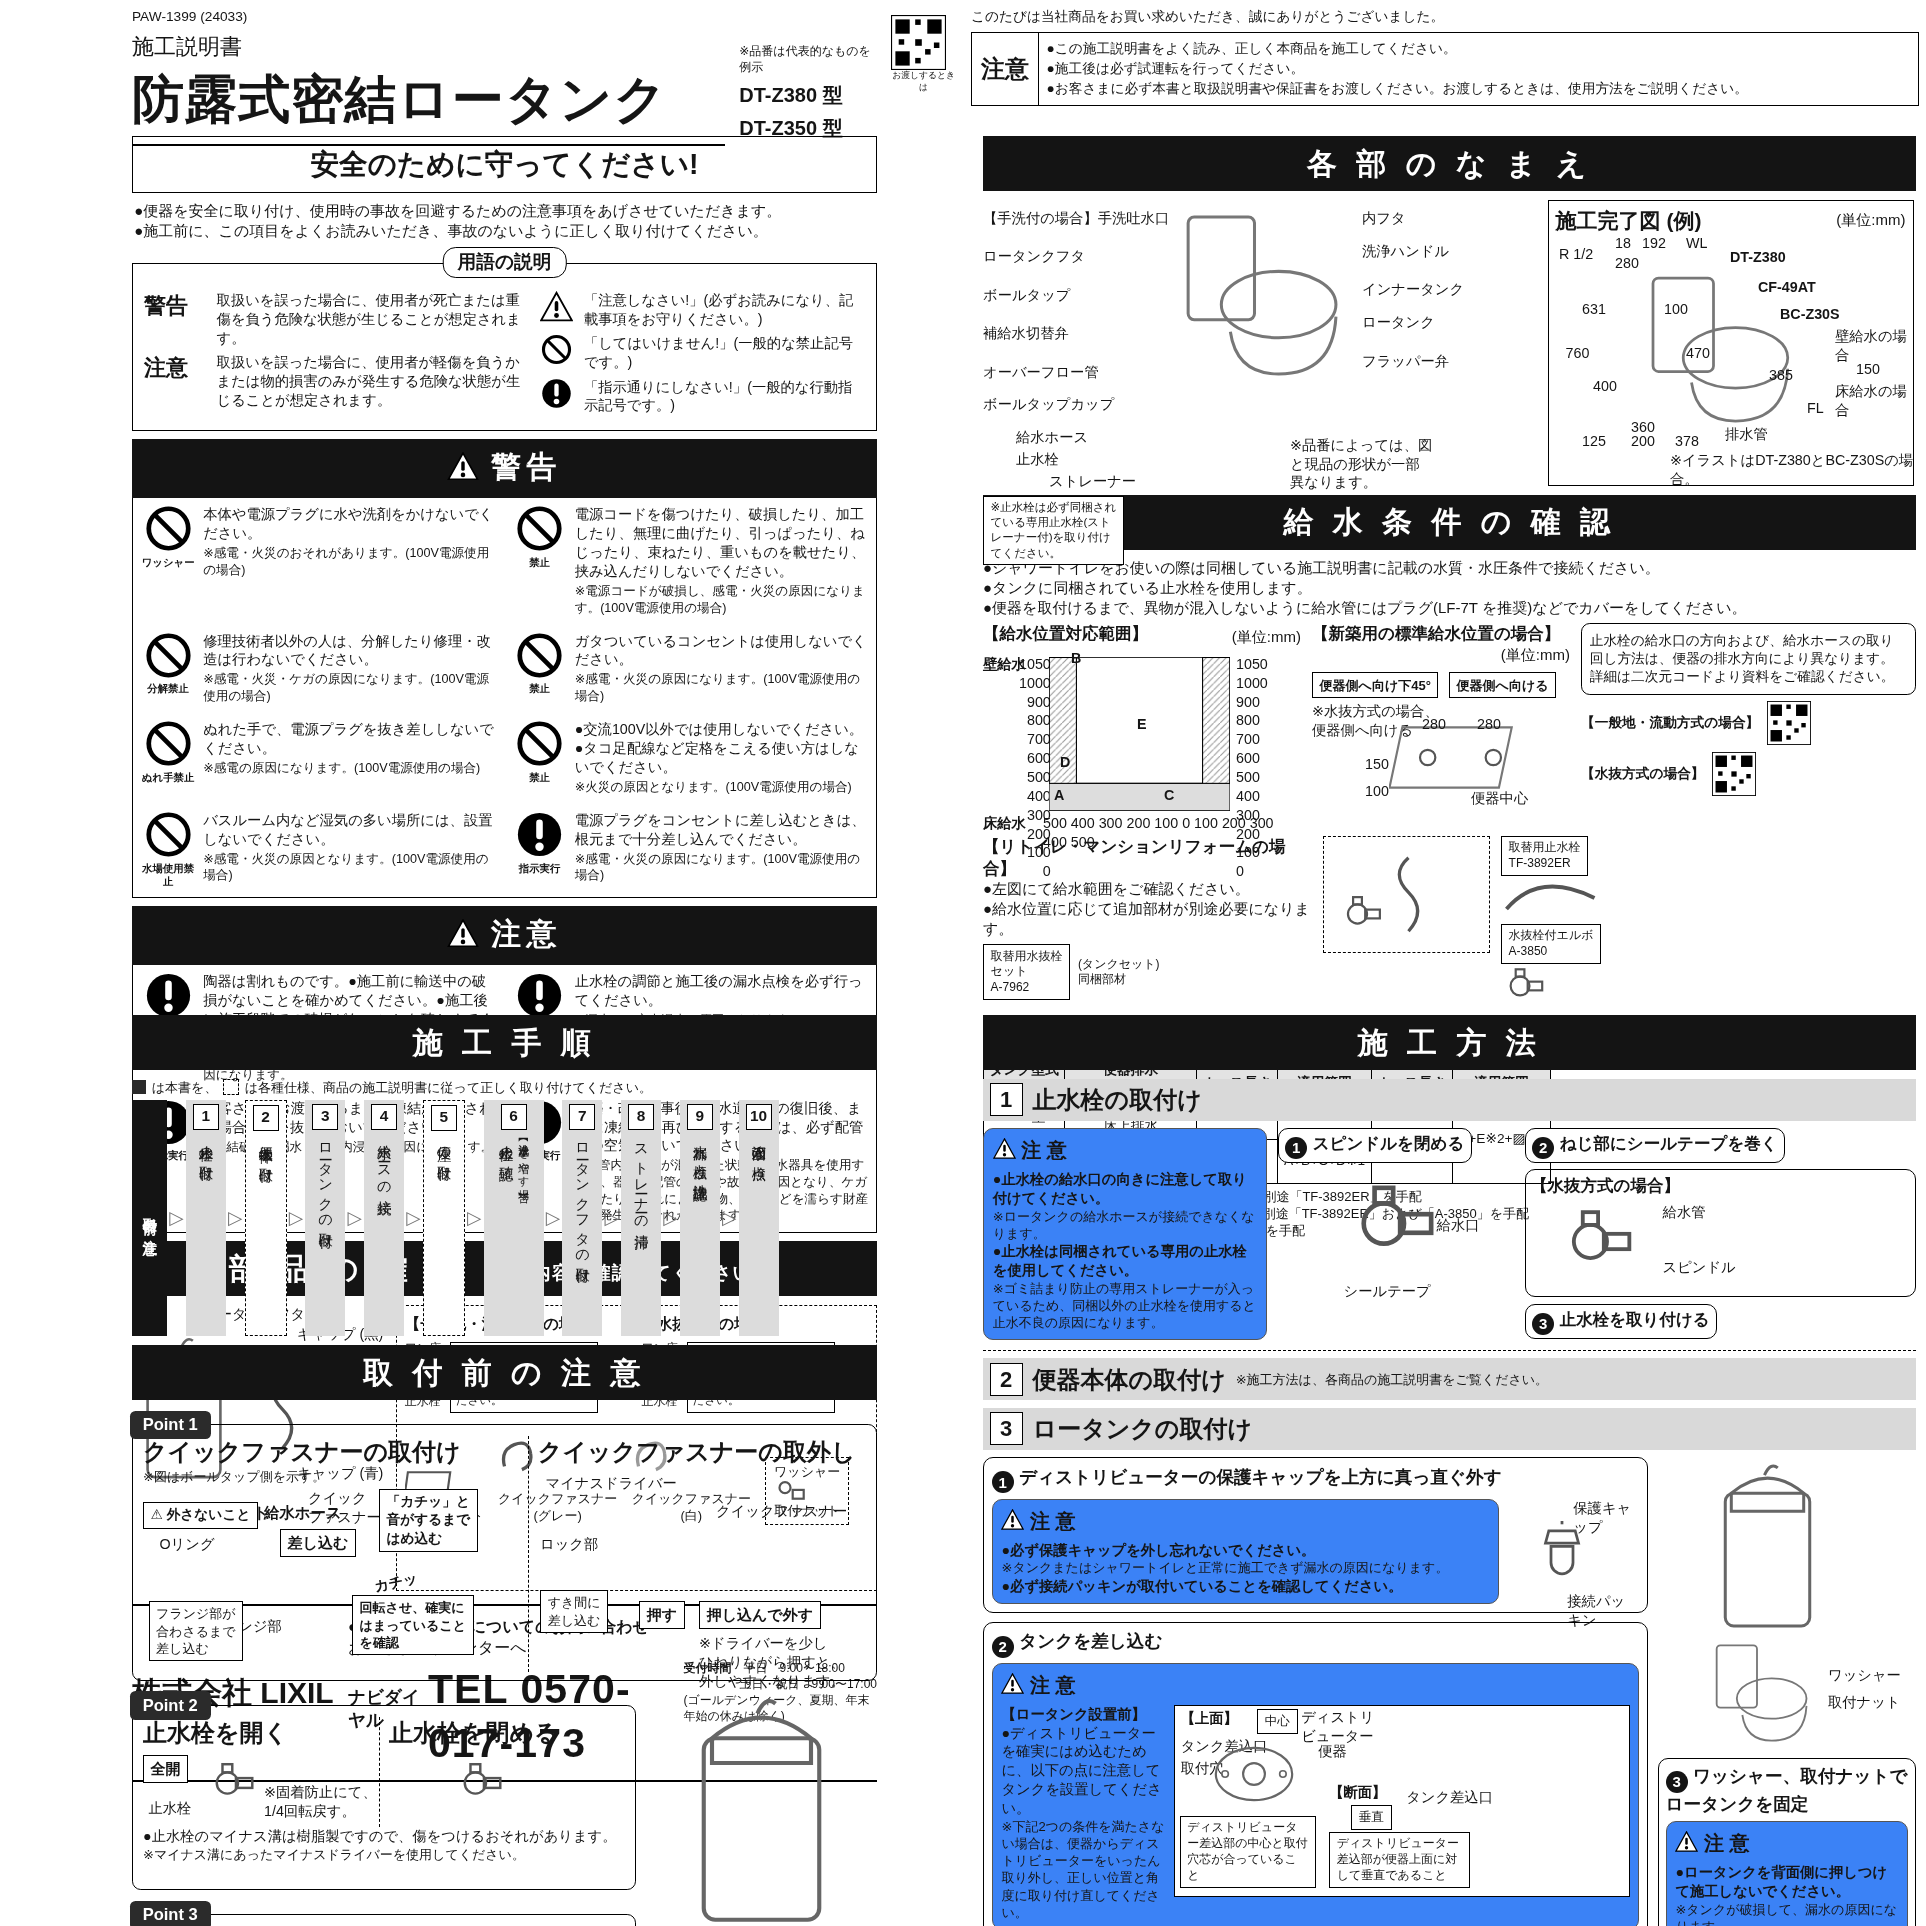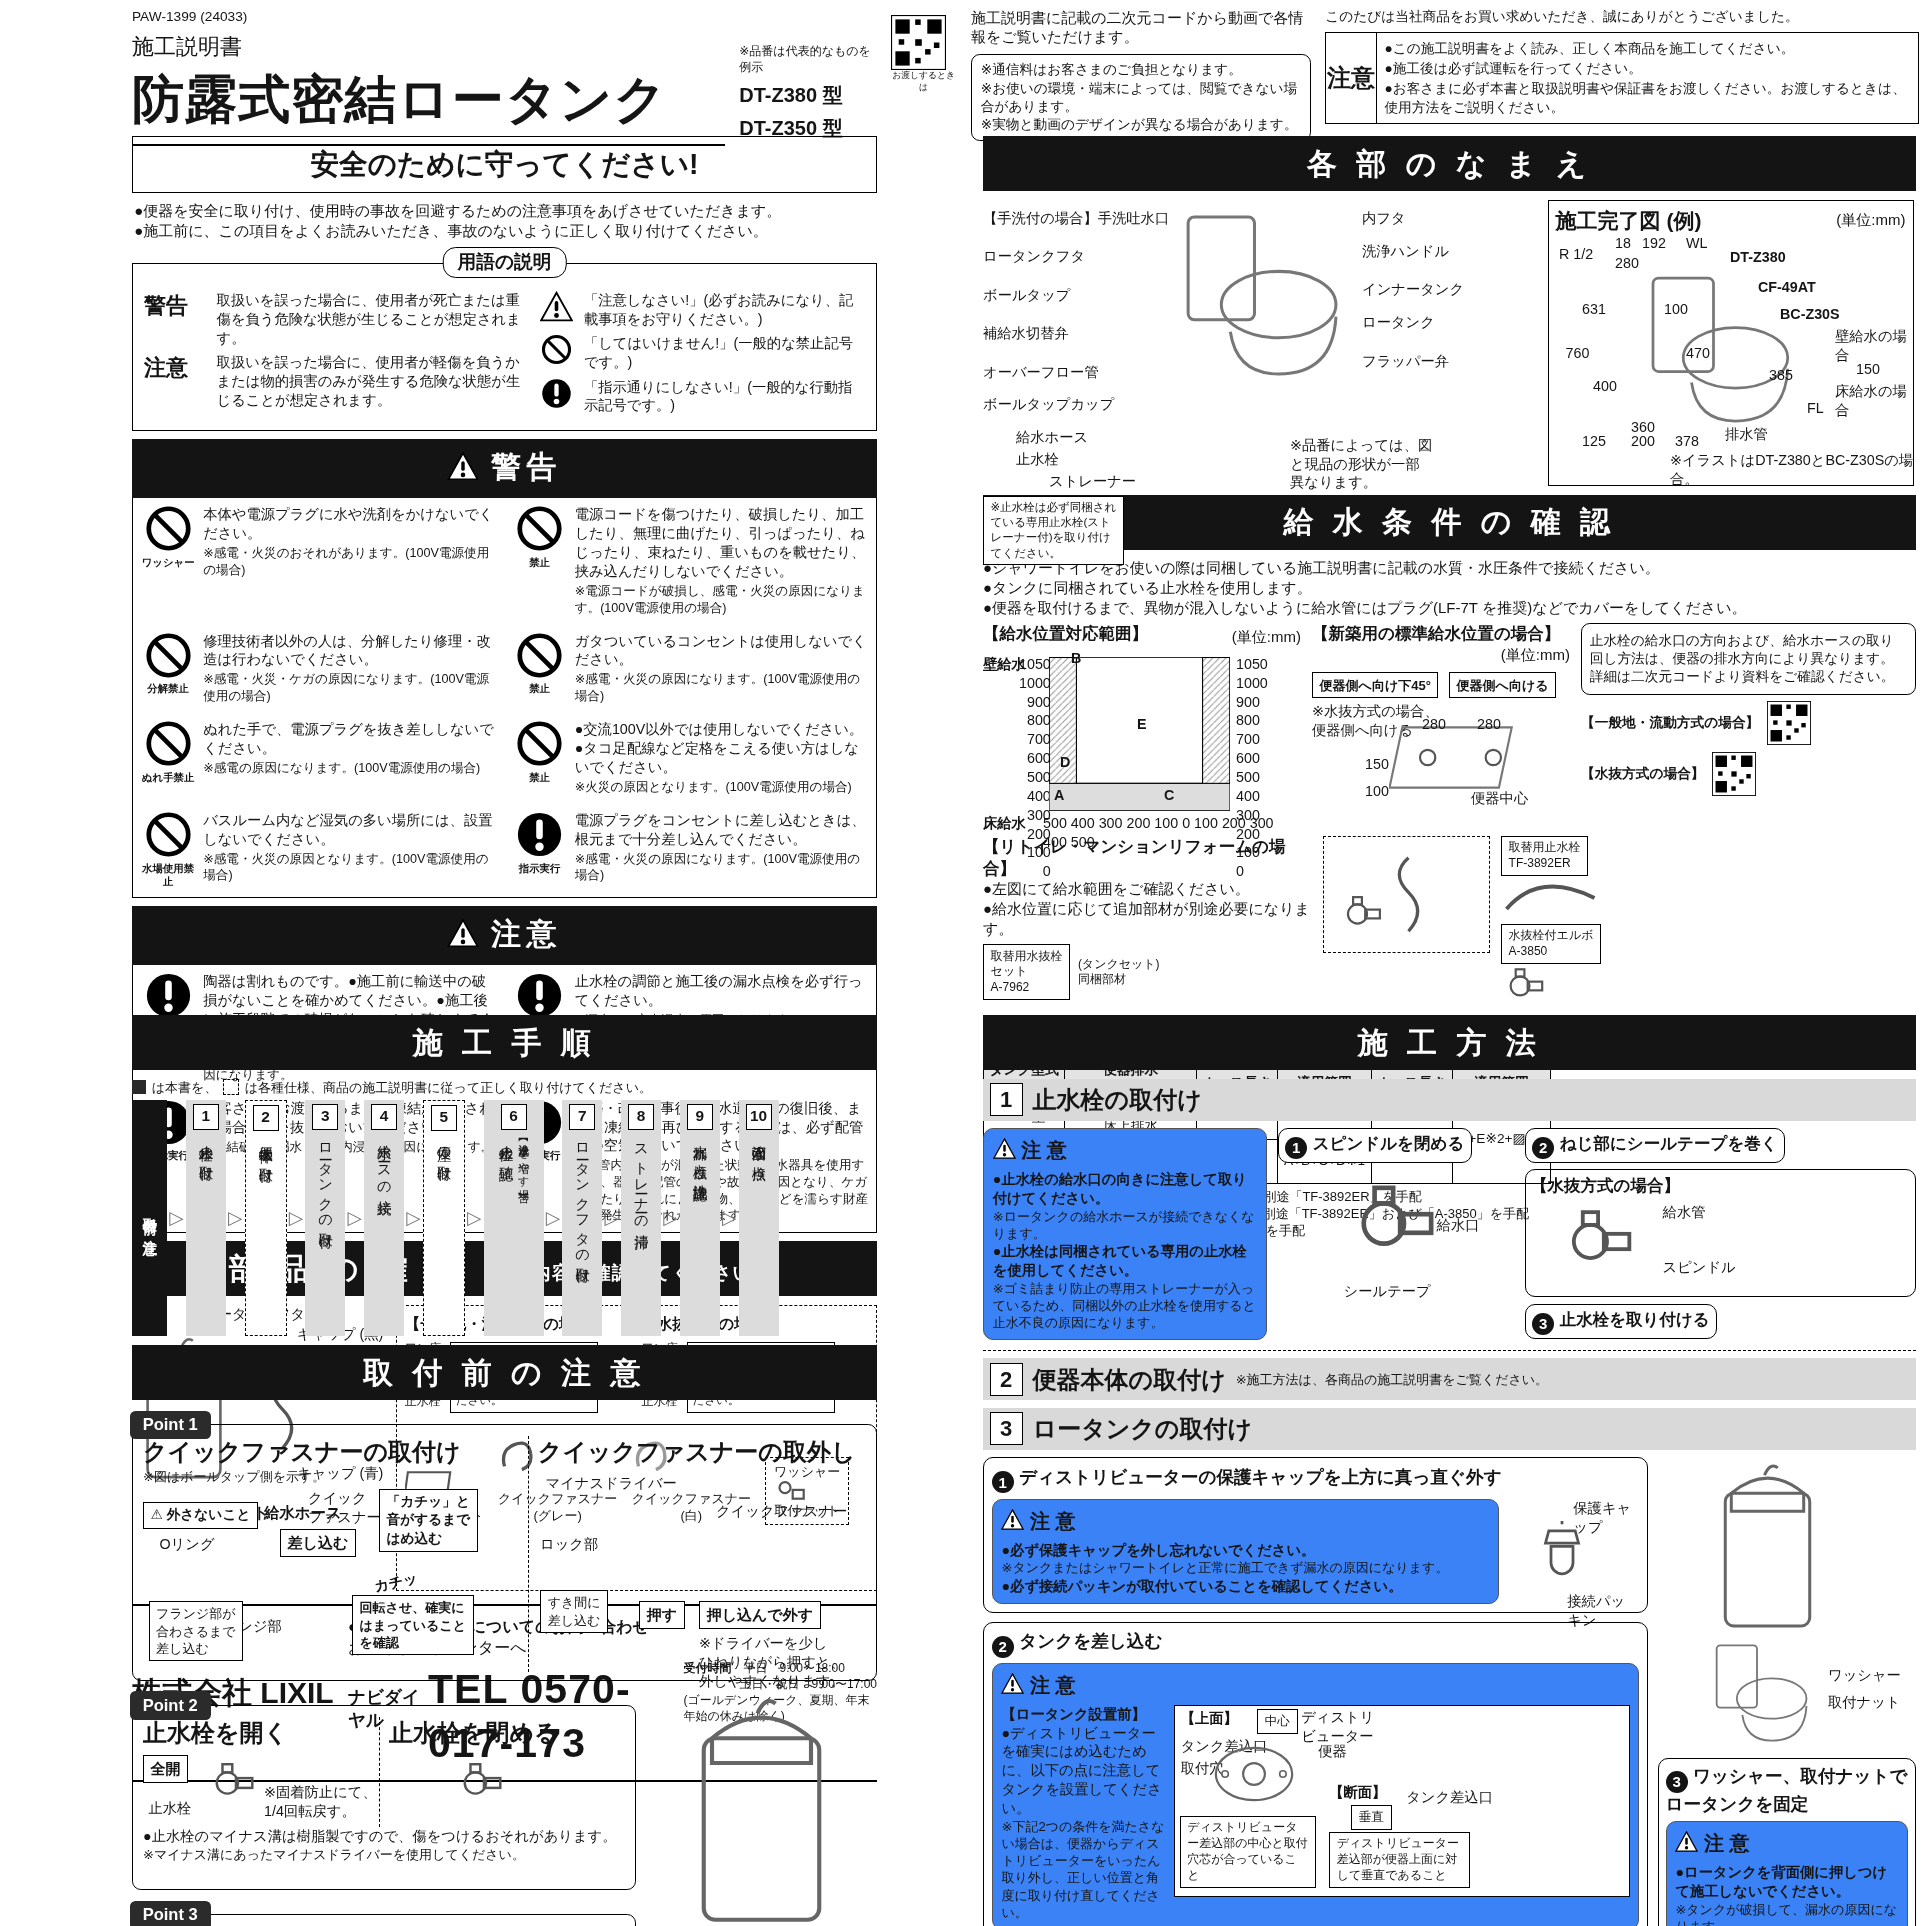"施工説明書に記載の二次元コードから動画で各情報をご覧いただけます。" div.qrnote { html: <div> <p>施工説明書に記載の二次元コードから動画で各情報をご覧いただけます。</p> <div> <div>※通信料はお客さまのご負担となります。</div> <div>※お使いの環境・端末によっては、閲覧できない場合があります。</div> <div>※実物と動画のデザインが異なる場合があります。</div> </div> </div> -> none }
